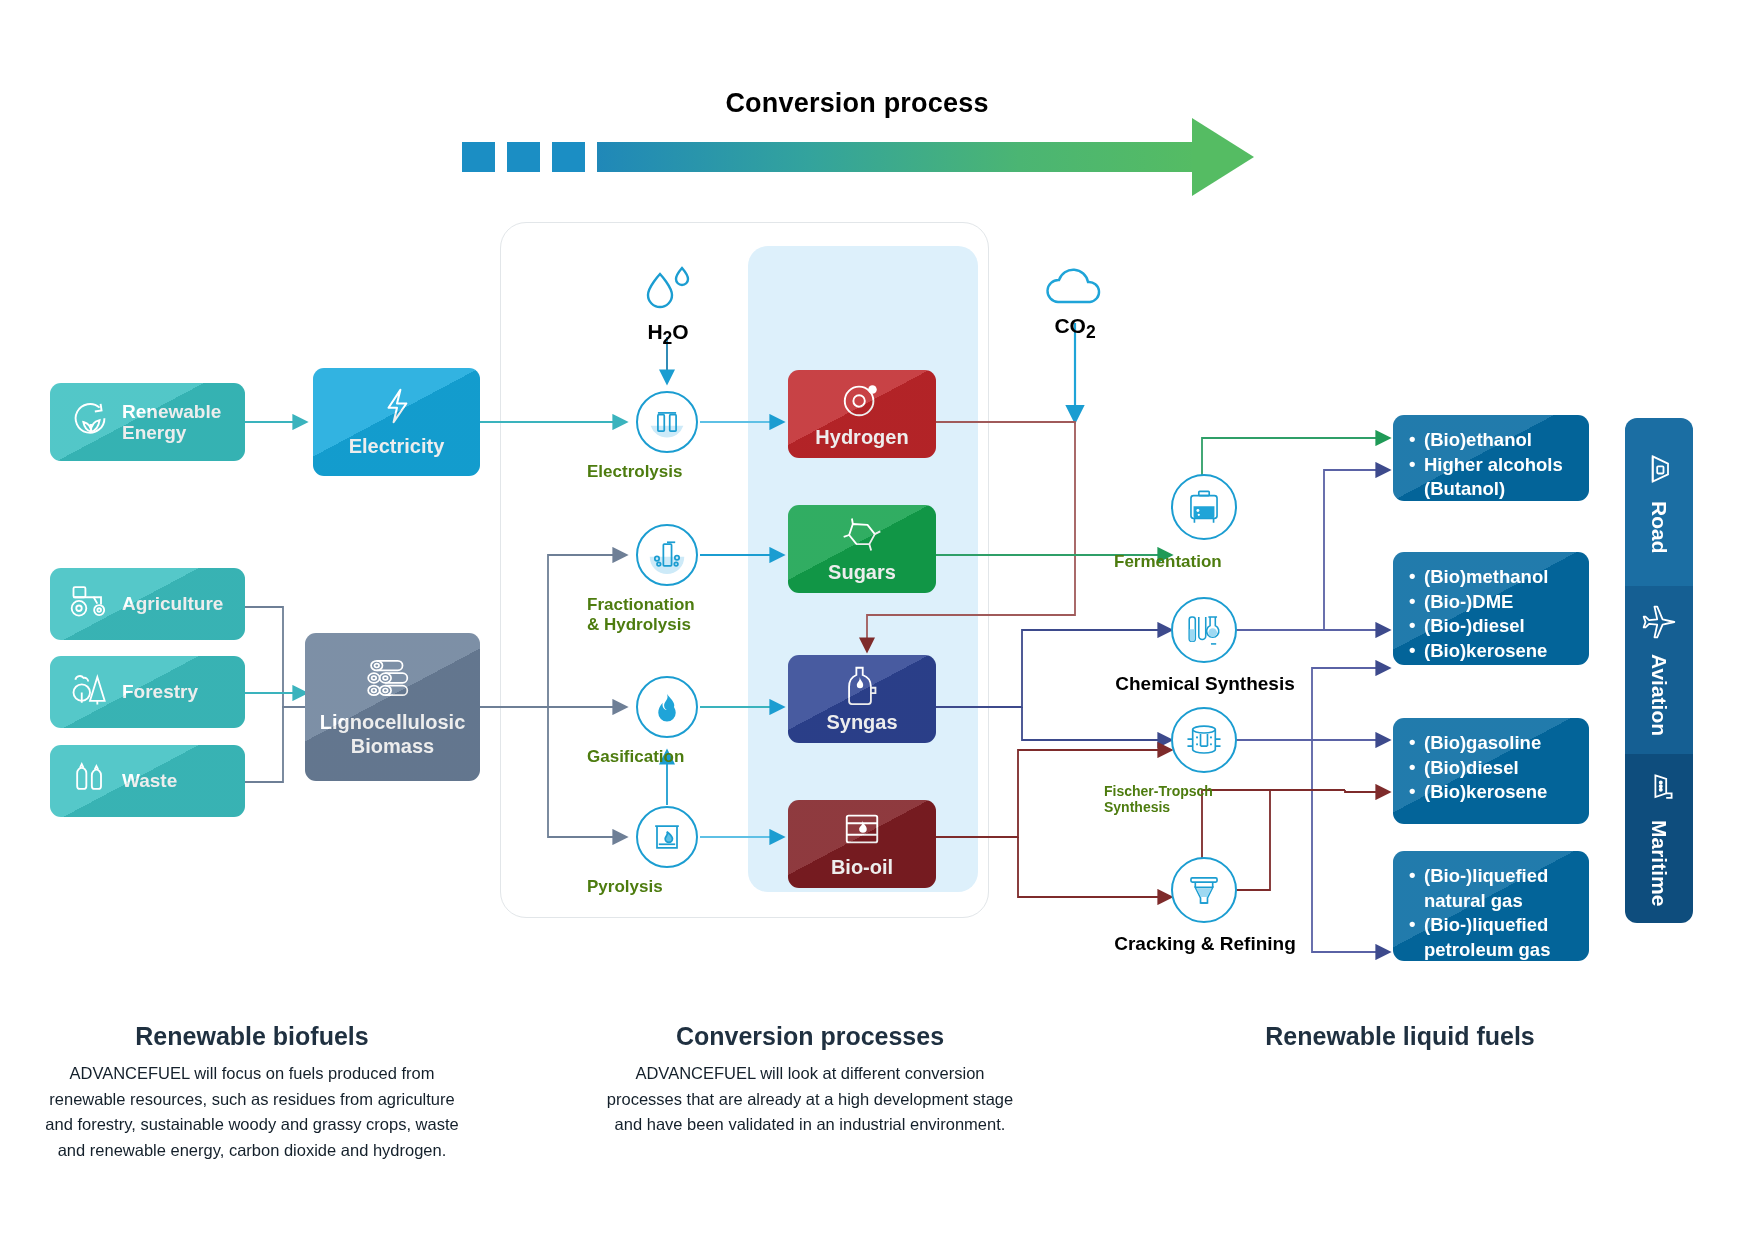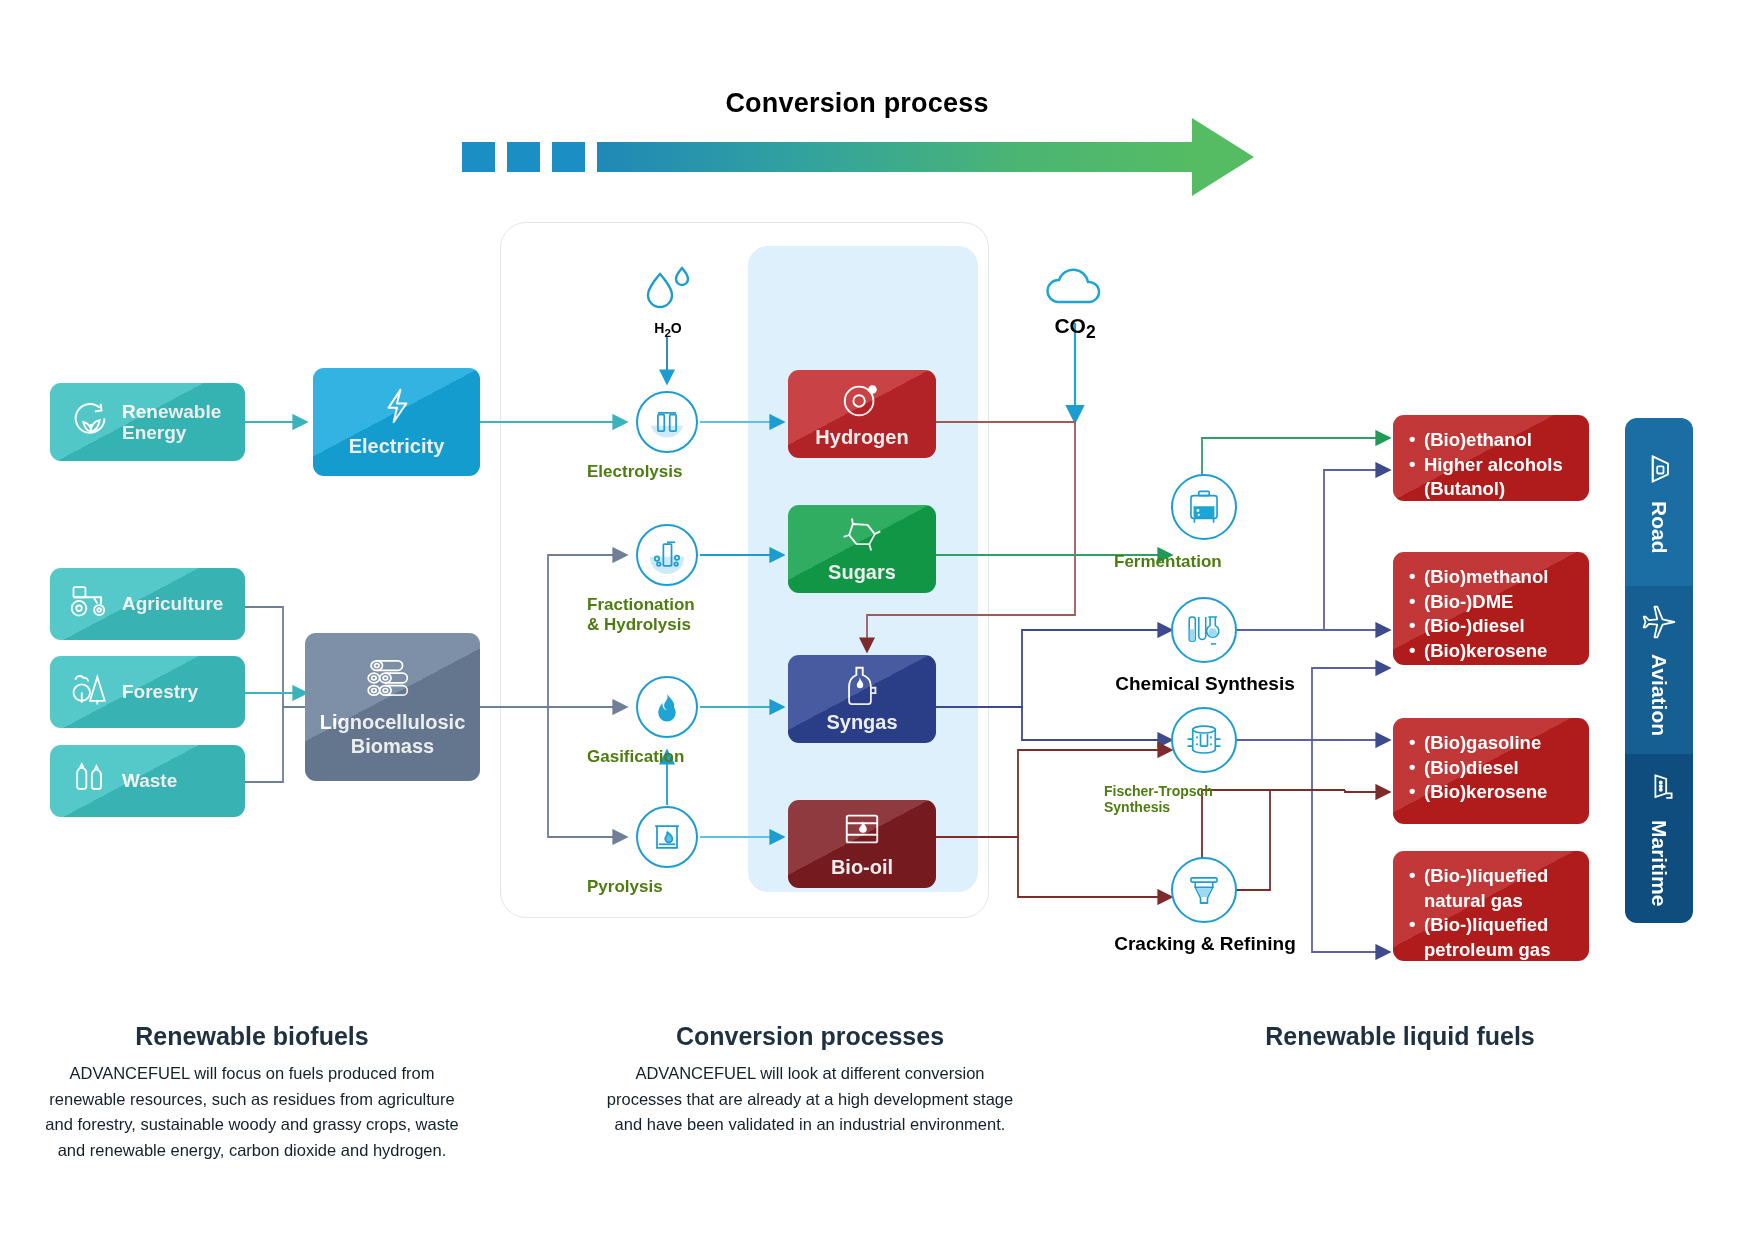"H2O" div { font-size: 14px -> 21px }
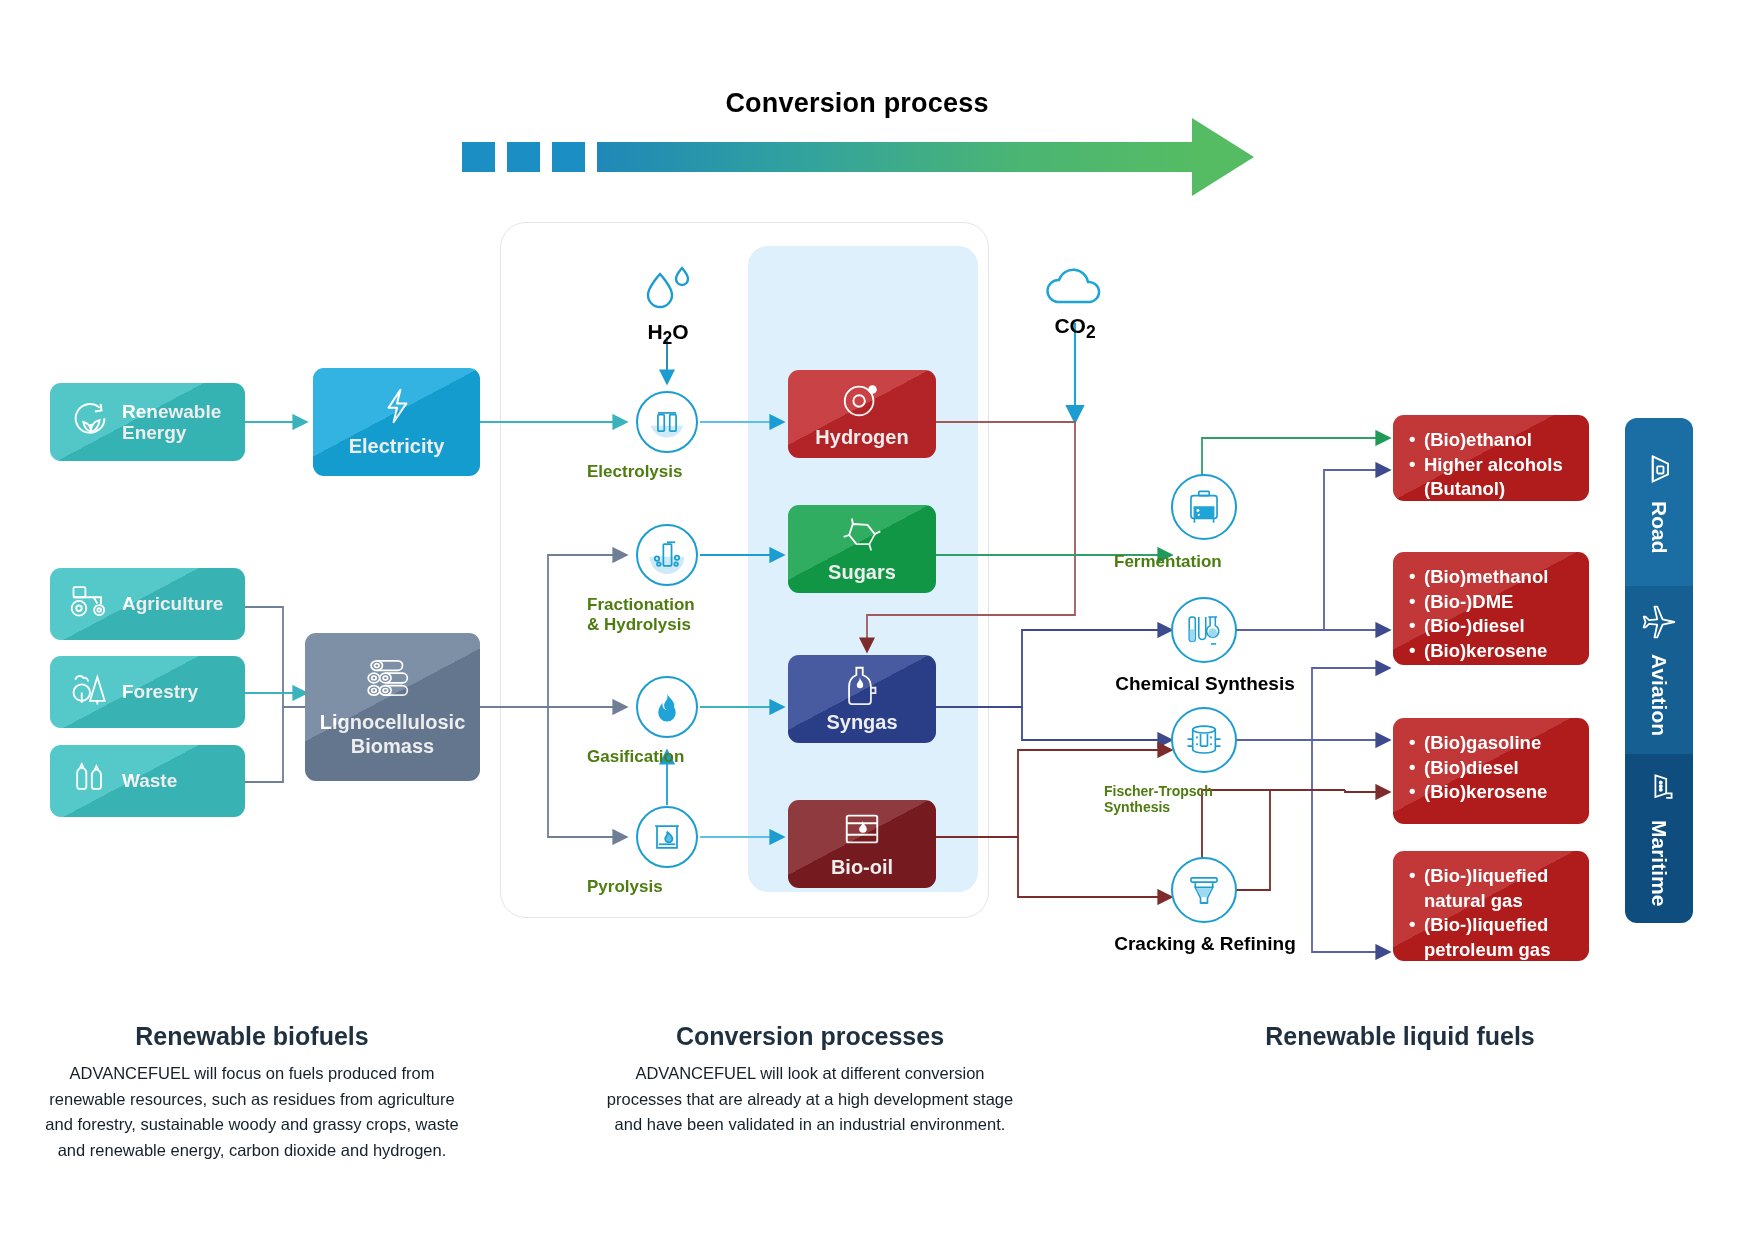"(Bio)ethanol" .fuel { background: #b91c1c -> #0369a1 }
